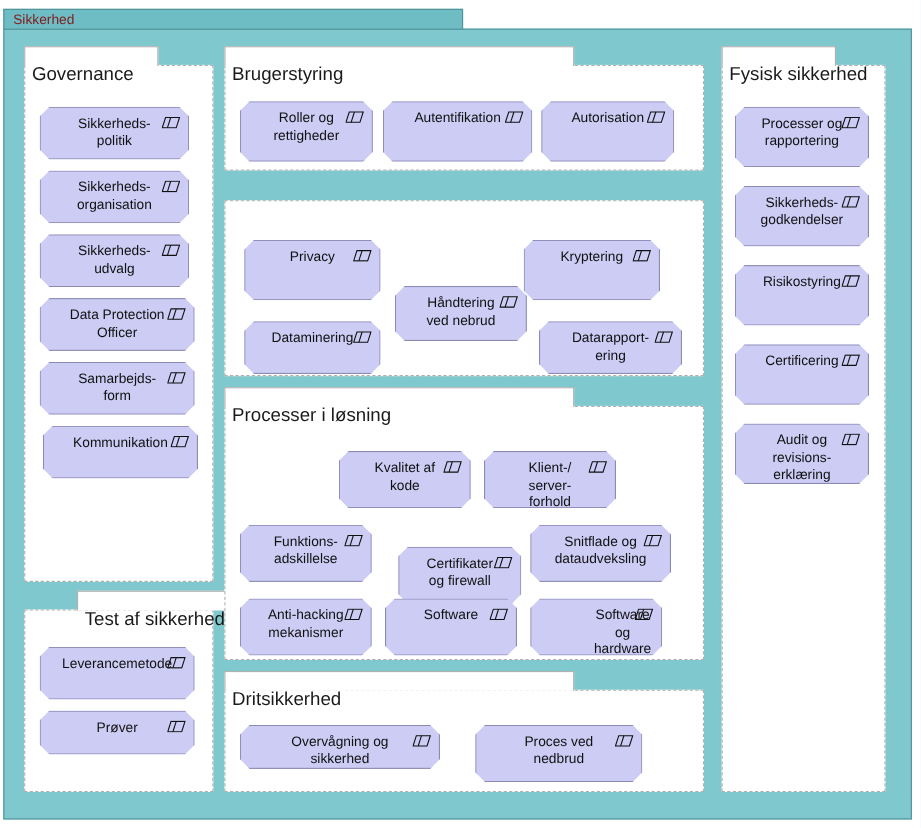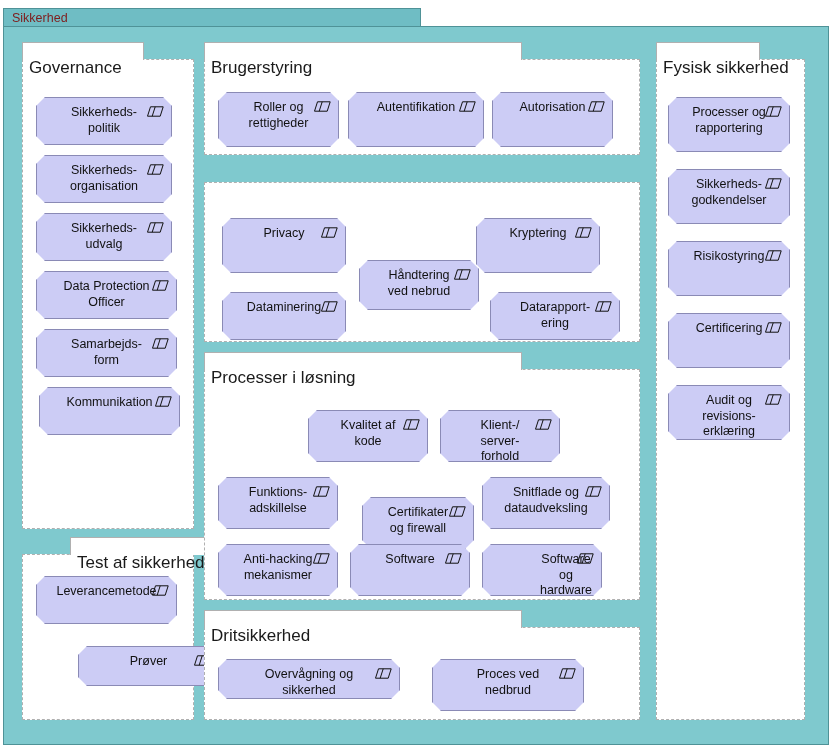"Leverancemetode" div.elem { top: 39px -> 51px }
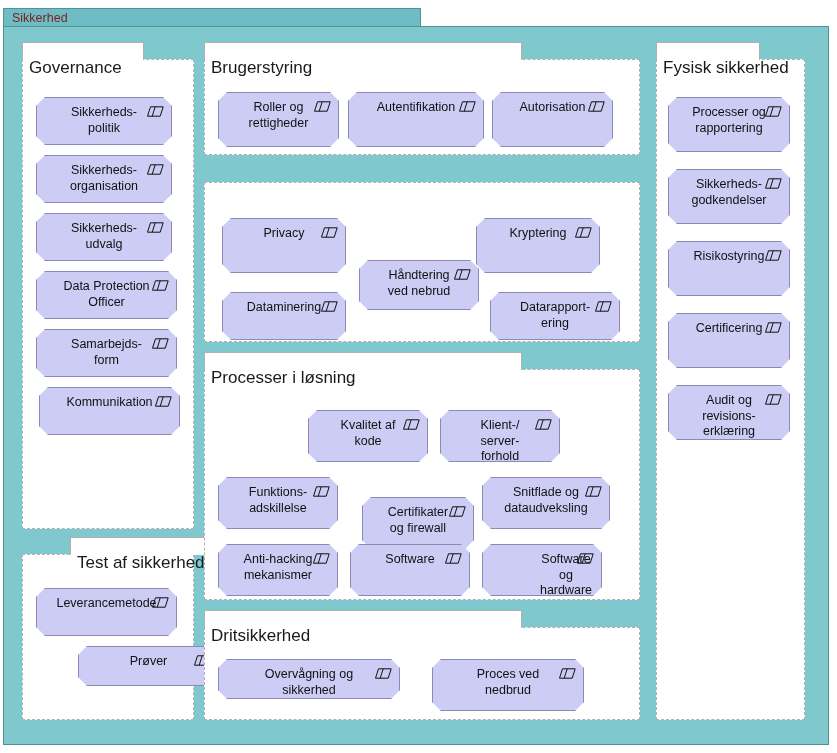"Prøver" div.elem { margin-left: 42px -> none }
